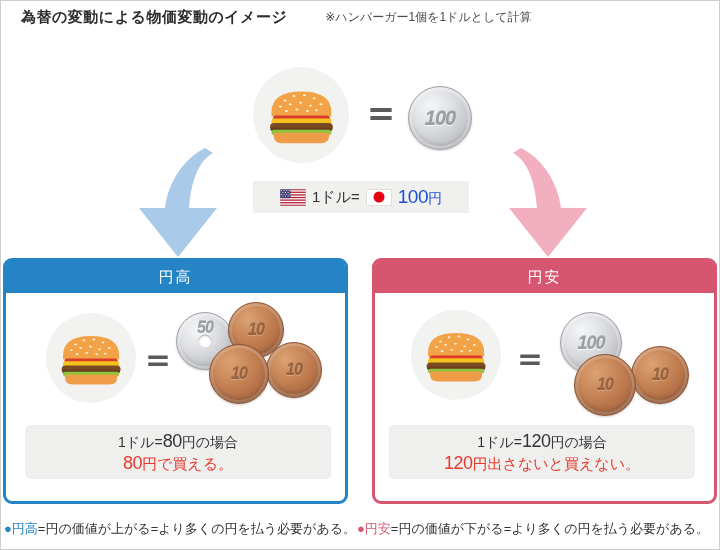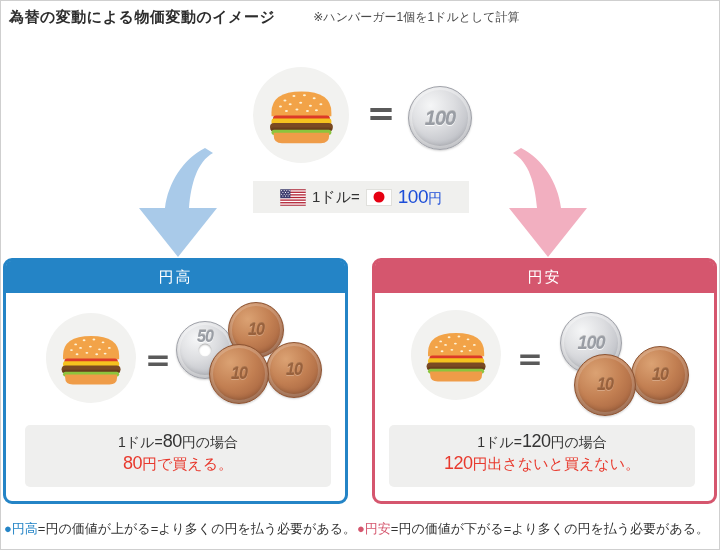"為替の変動による物価変動のイメージ" .title { margin-left: none -> 12px }
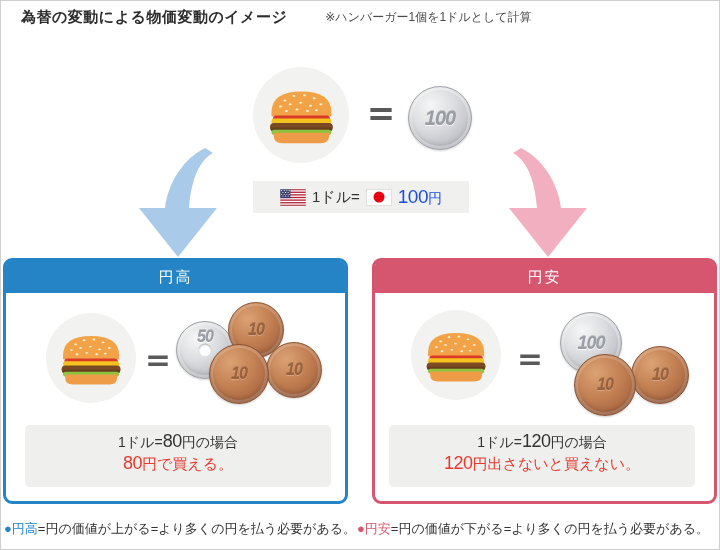"50" .c-50 { top: 60px -> 51px }
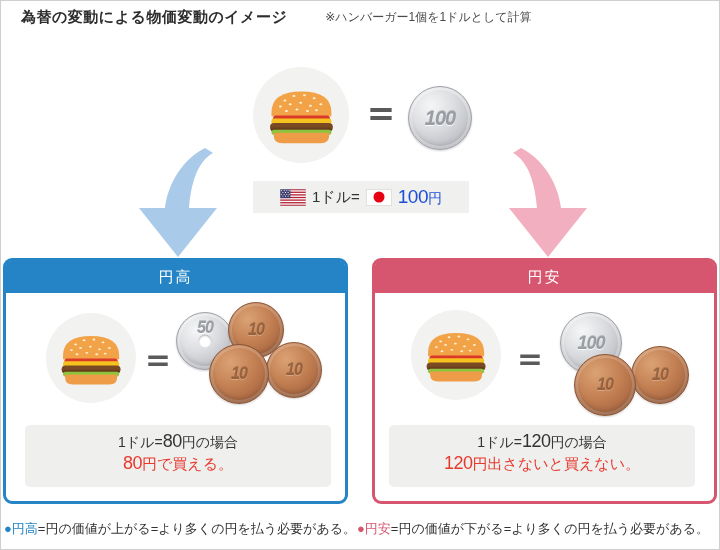"1ドル=80円の場合" .case-box { height: 62px -> 54px }
